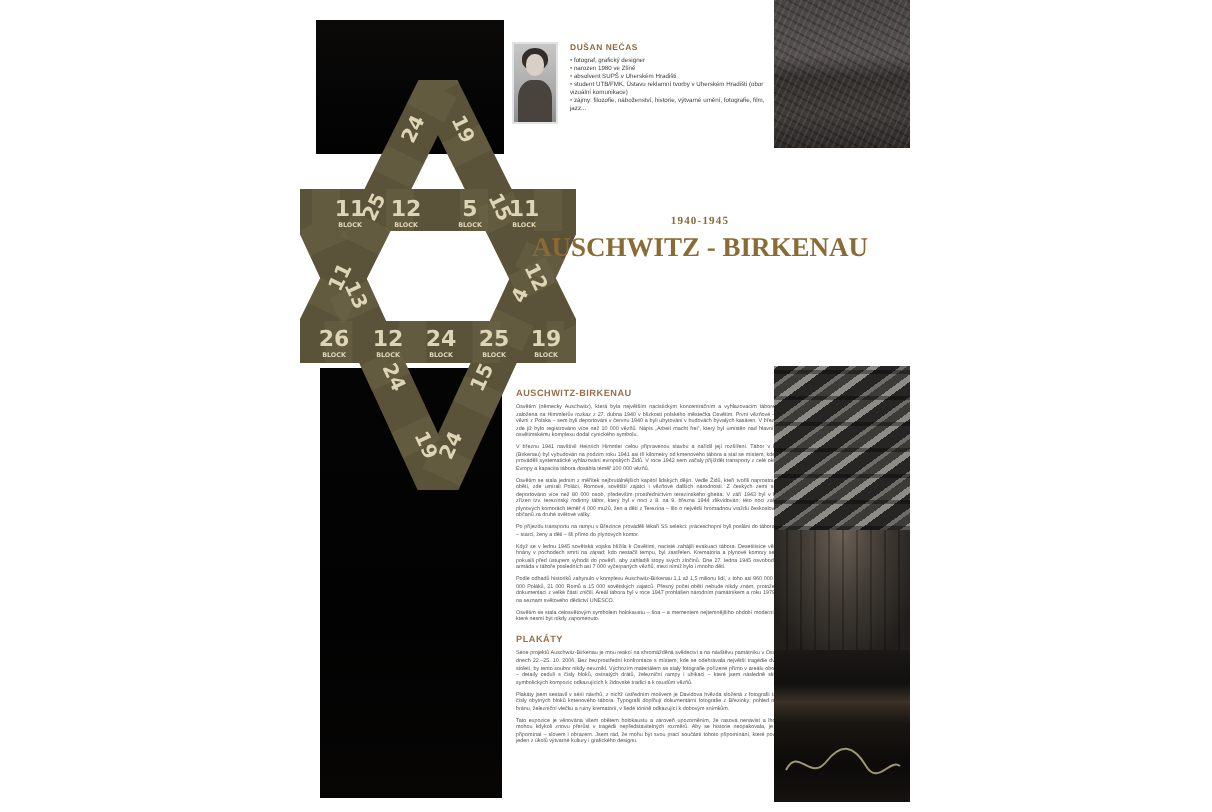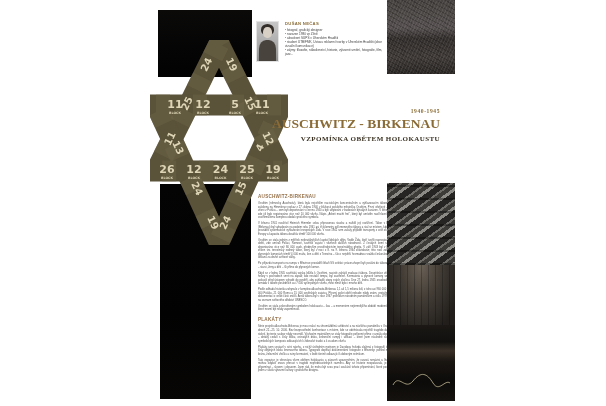"AUSCHWITZ - BIRKENAU" .title-block { text-align: right -> center }
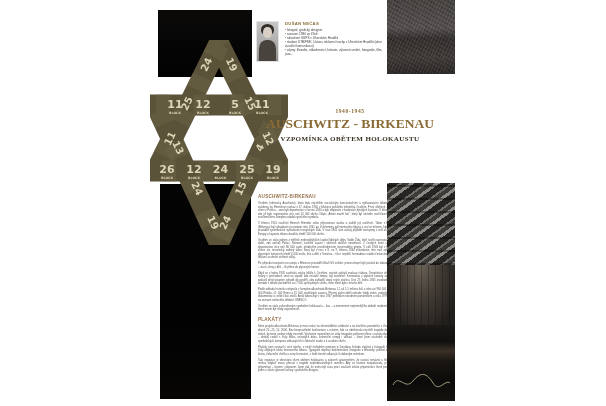"VZPOMÍNKA OBĚTEM HOLOKAUSTU" div.title-sub { html: <div>VZPOMÍNKA OBĚTEM HOLOKAUSTU</div> -> none }
